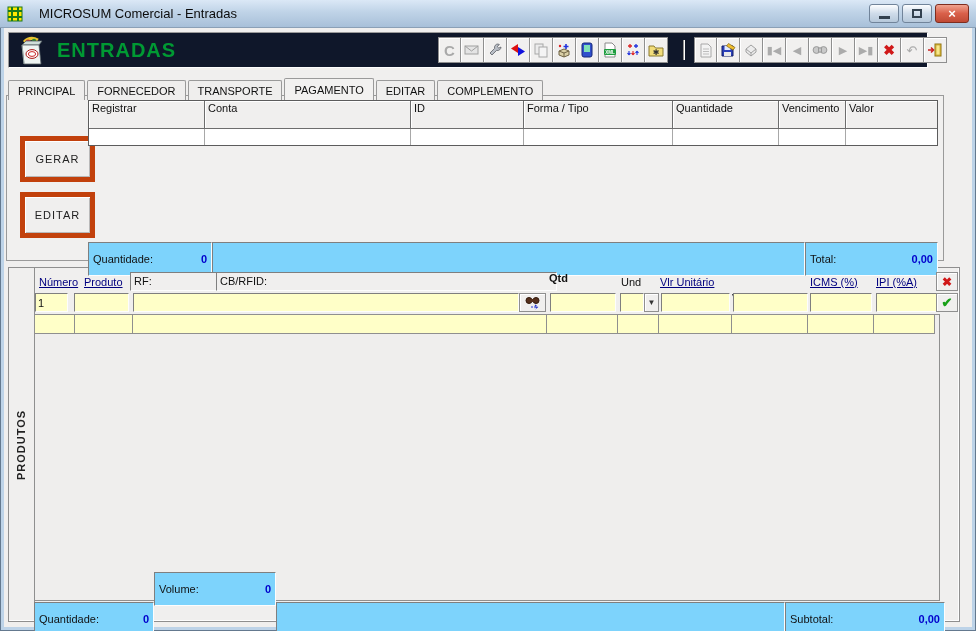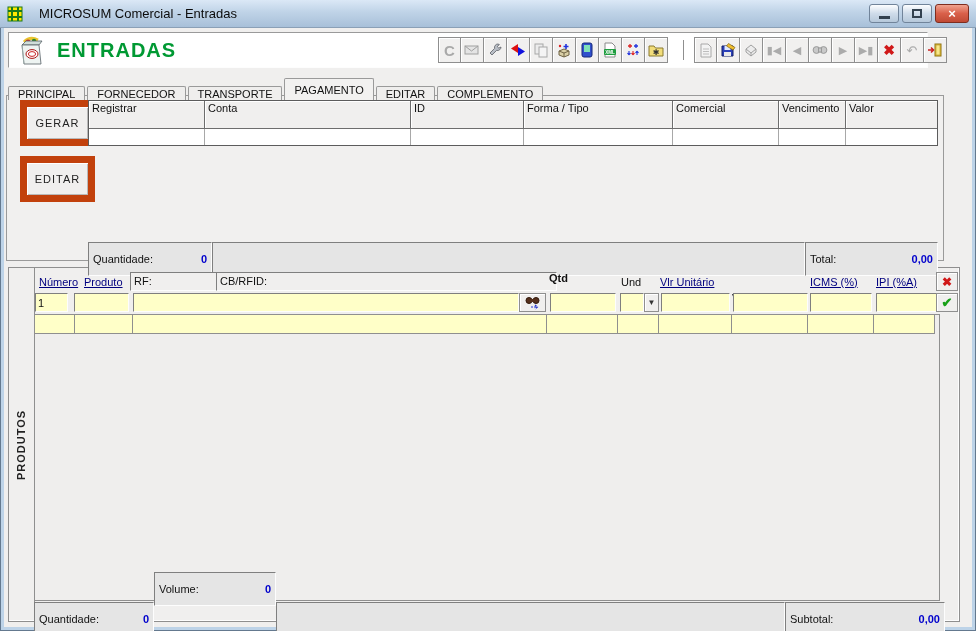"ENTRADAS" .header-panel { background: #ffffff -> #0f172a }
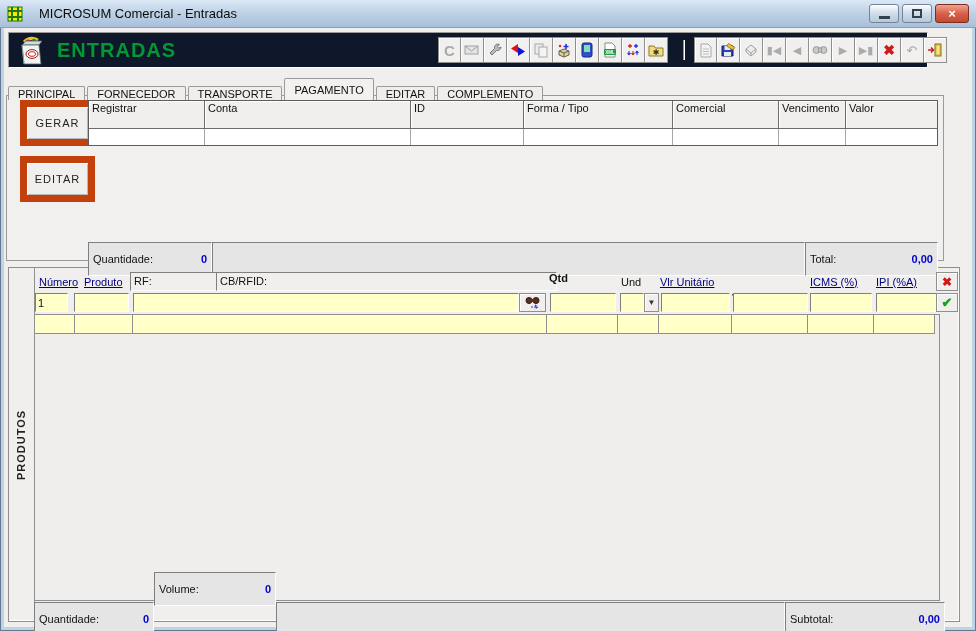"PRINCIPAL" .tab { height: 14px -> 20px }
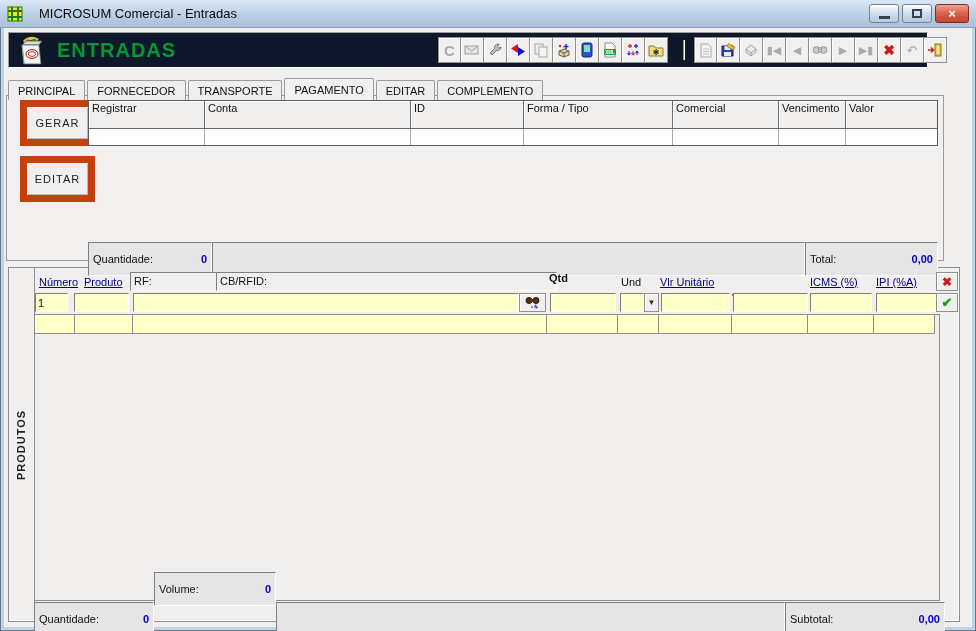"Comercial" div.hcell { text: Comercial -> Quantidade }
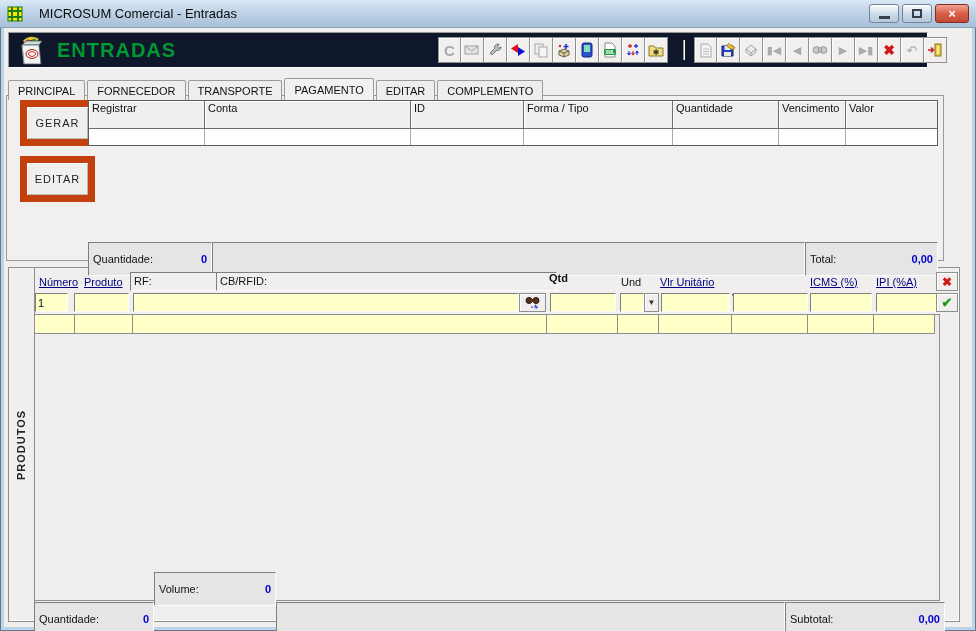"GERAR" .abtn { border: 7px solid #c2410c -> 5px solid #c2410c; margin-top: none -> 36px }
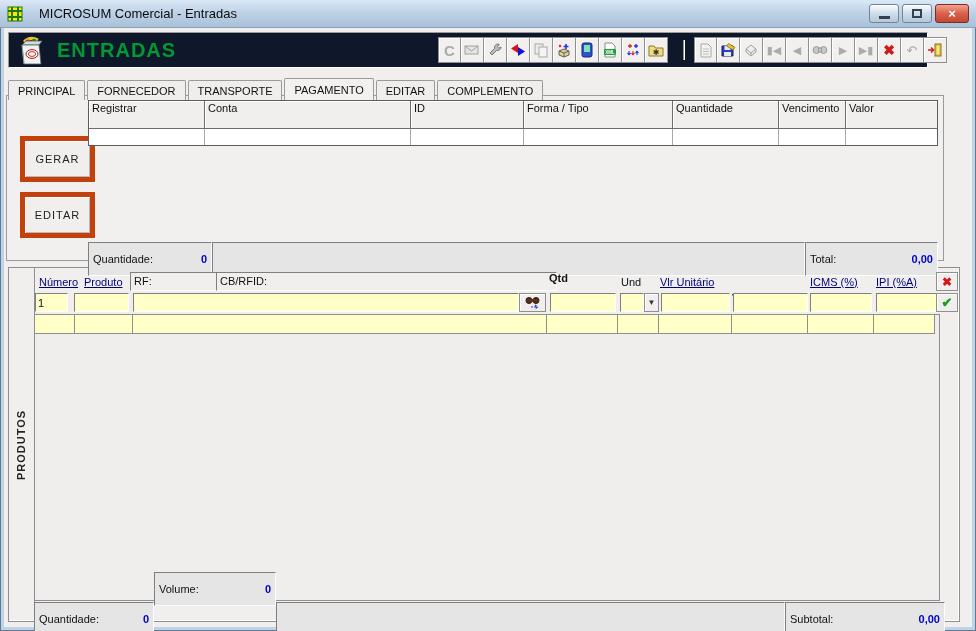"Quantidade:" .sbox { background: #e5e5e5 -> #7dd3fc }
